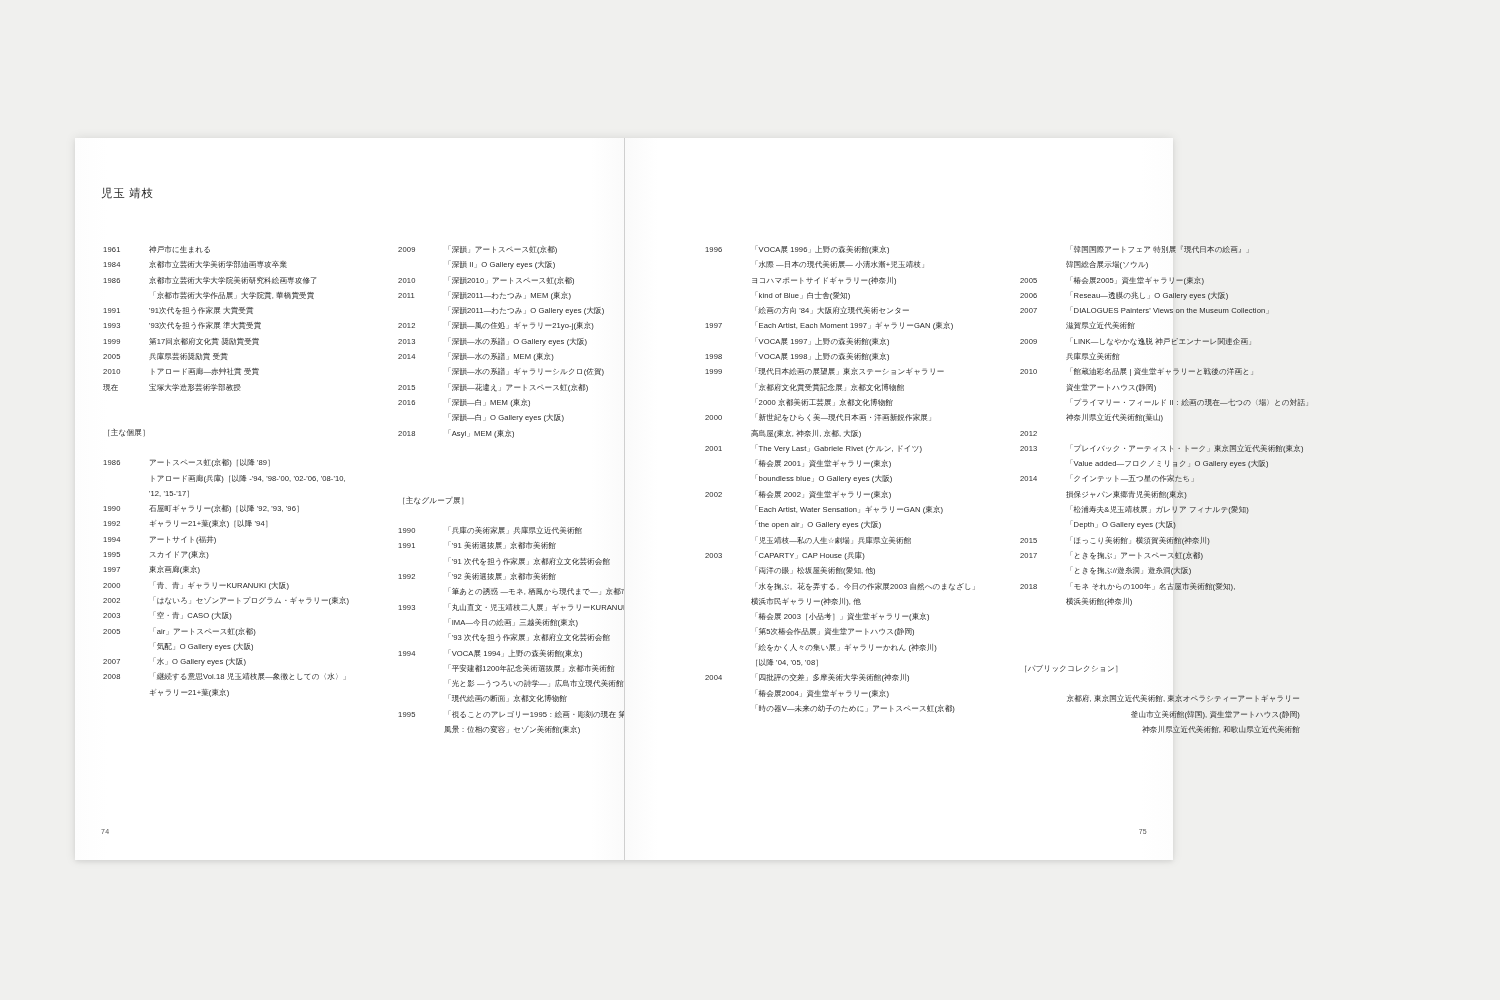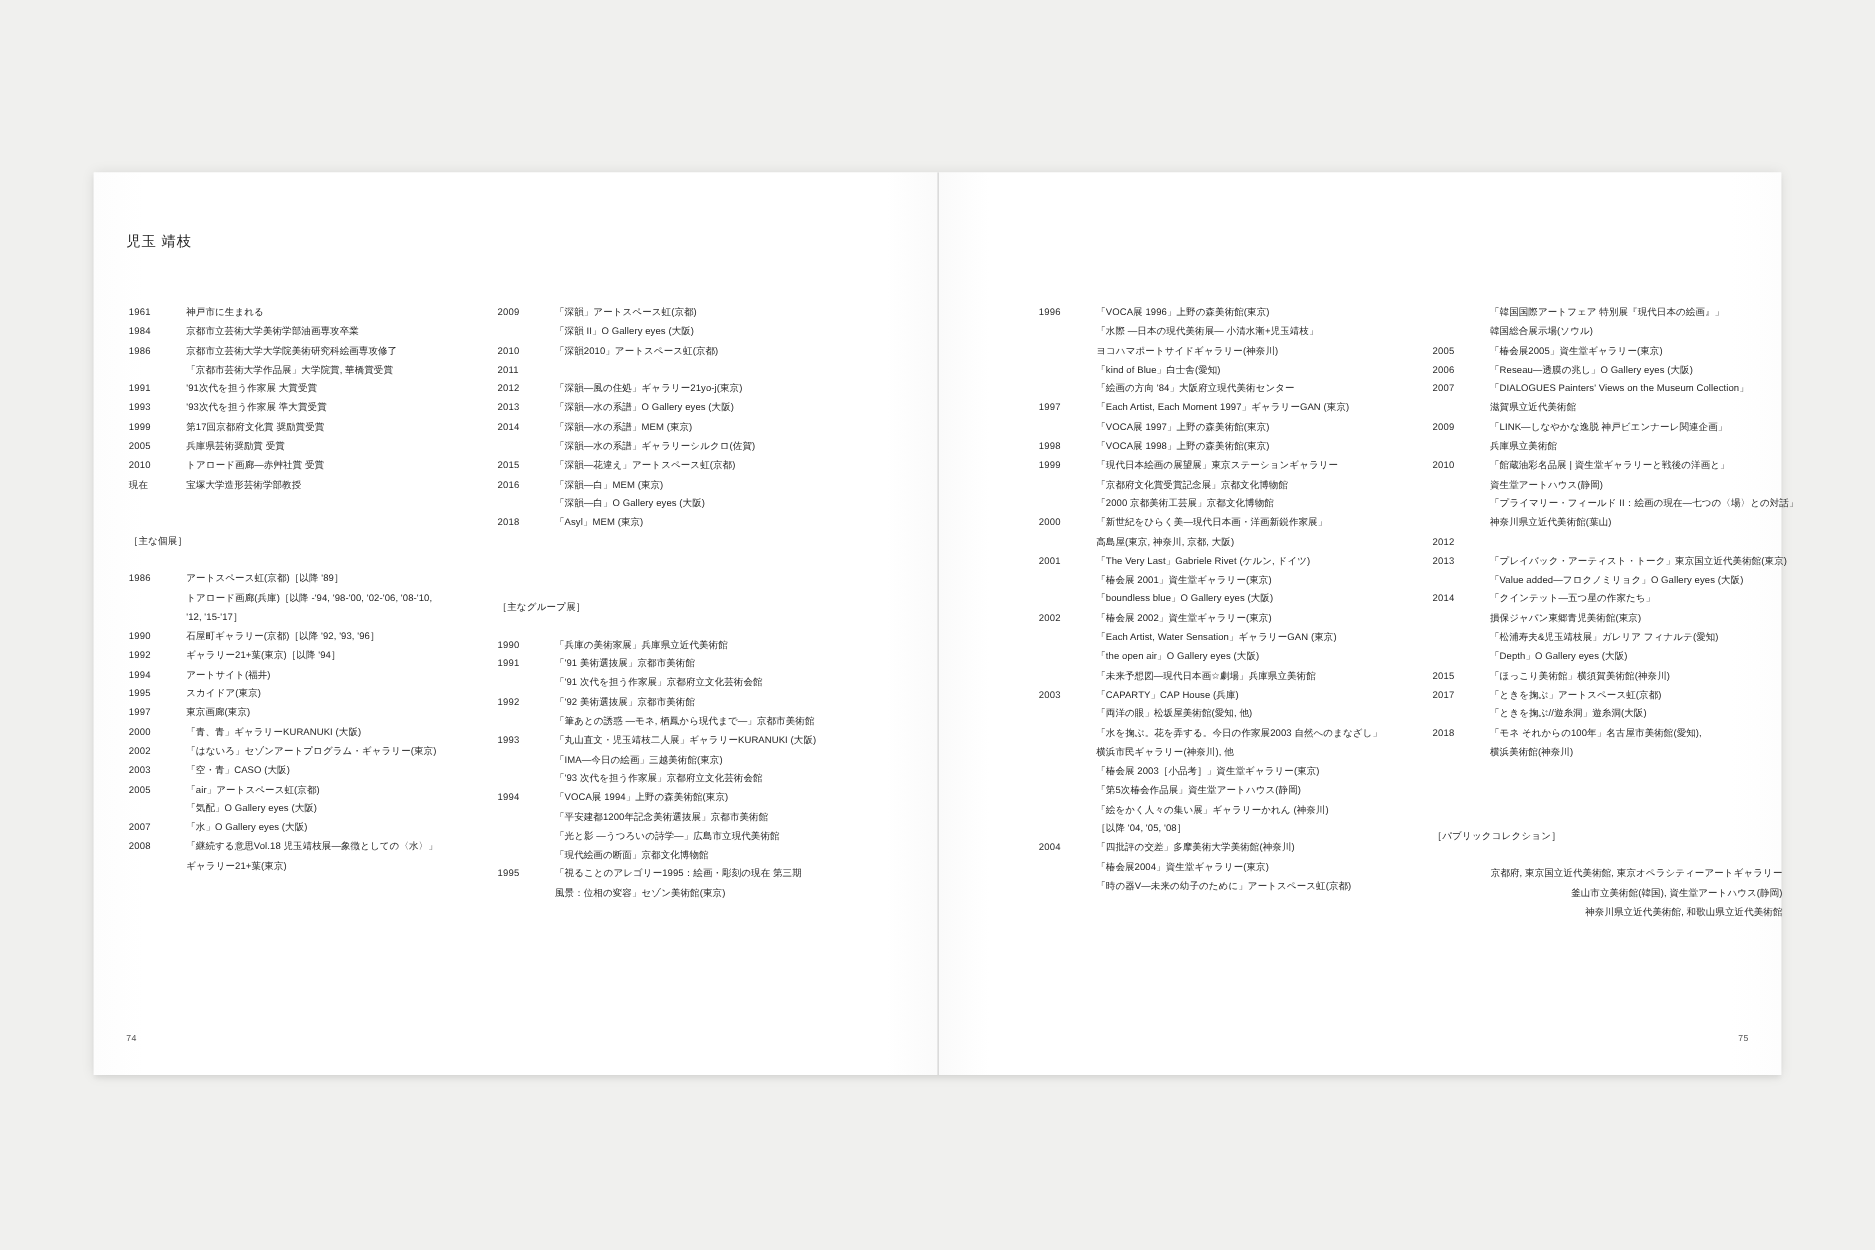"児玉 靖枝" .spread { width: 1350px -> 1098px }
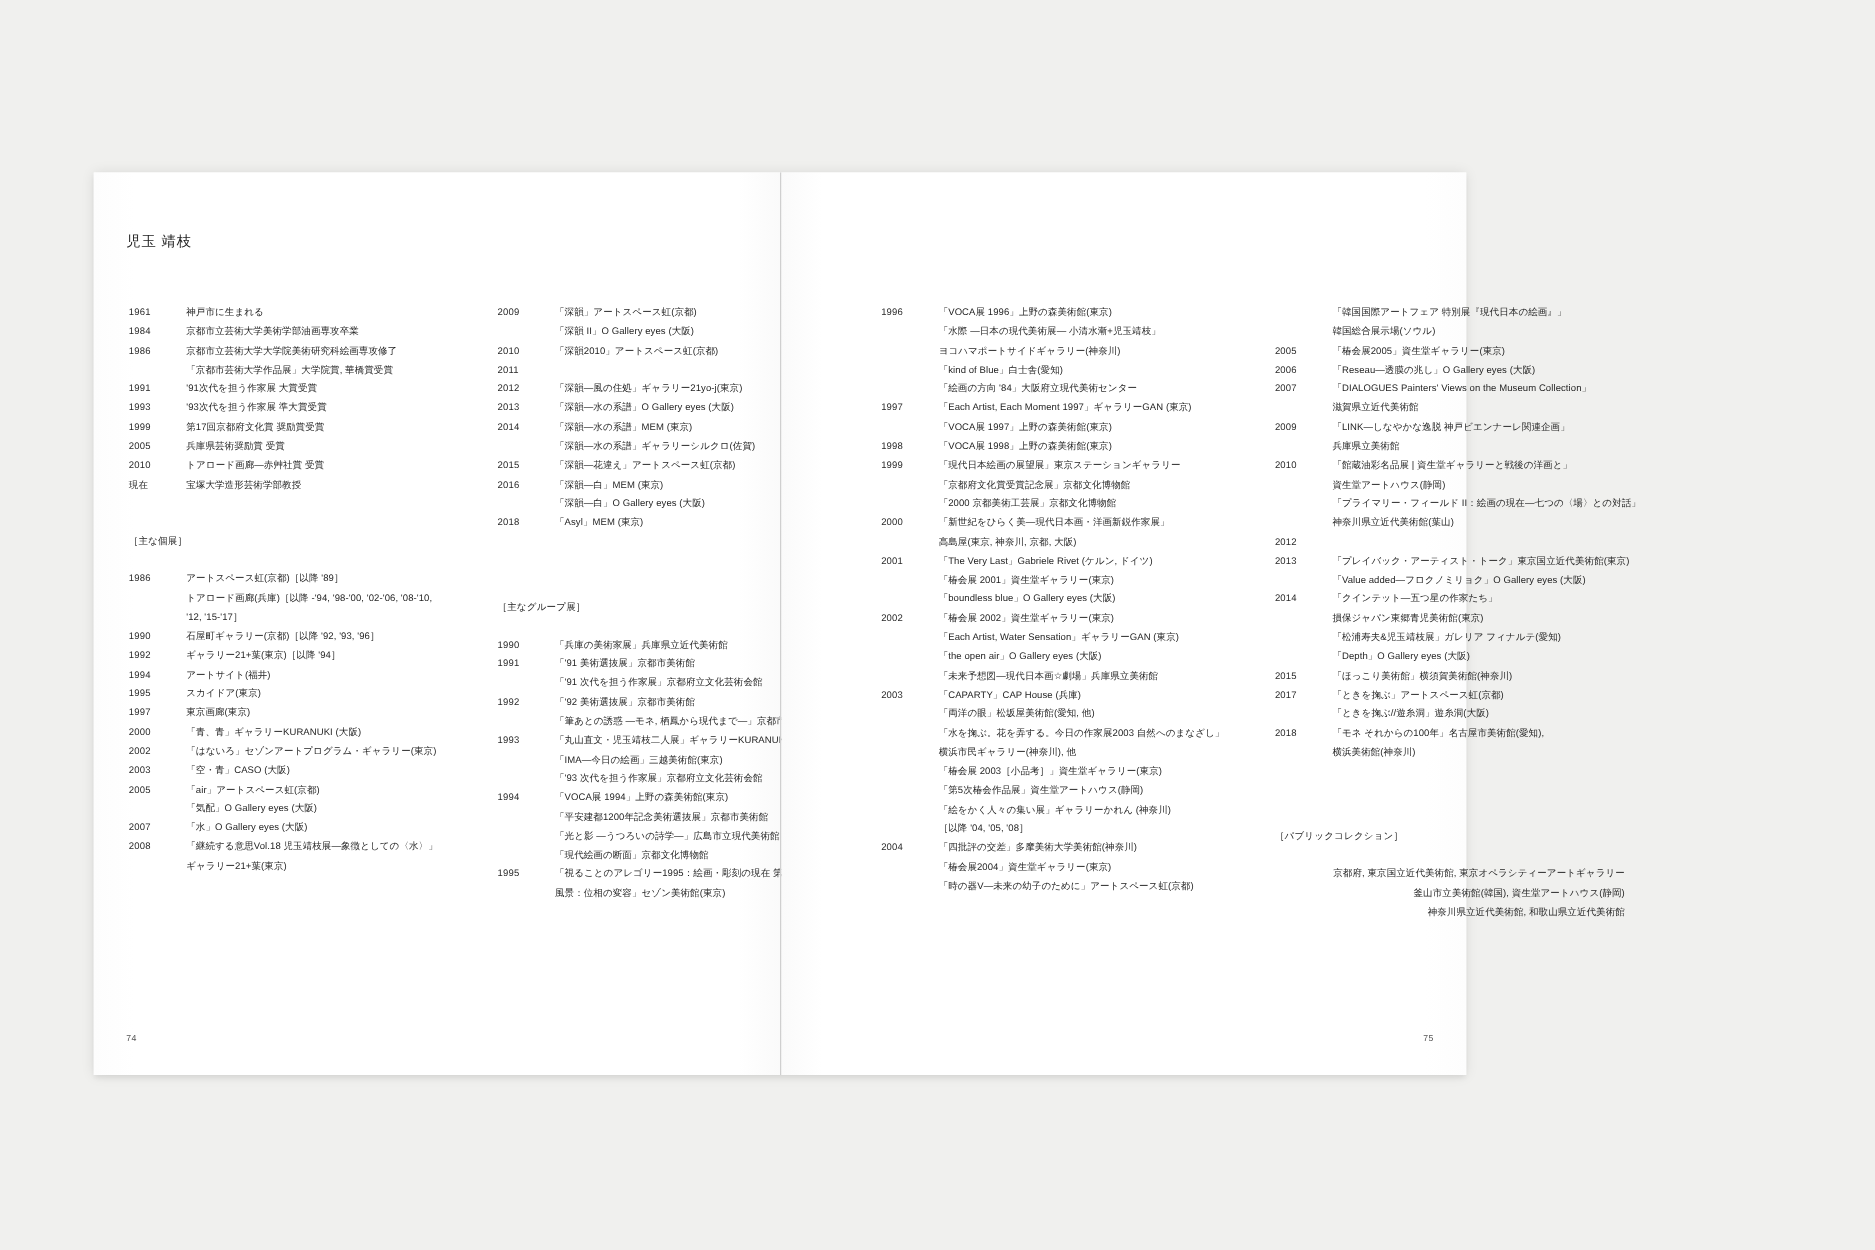"「深韻2011—わたつみ」MEM (東京)" div.txt { html: none -> <div> <span>「深韻2011—わたつみ」MEM (東京)</span> <span>「深韻2011—わたつみ」O Gallery eyes (大阪)</span> </div> }
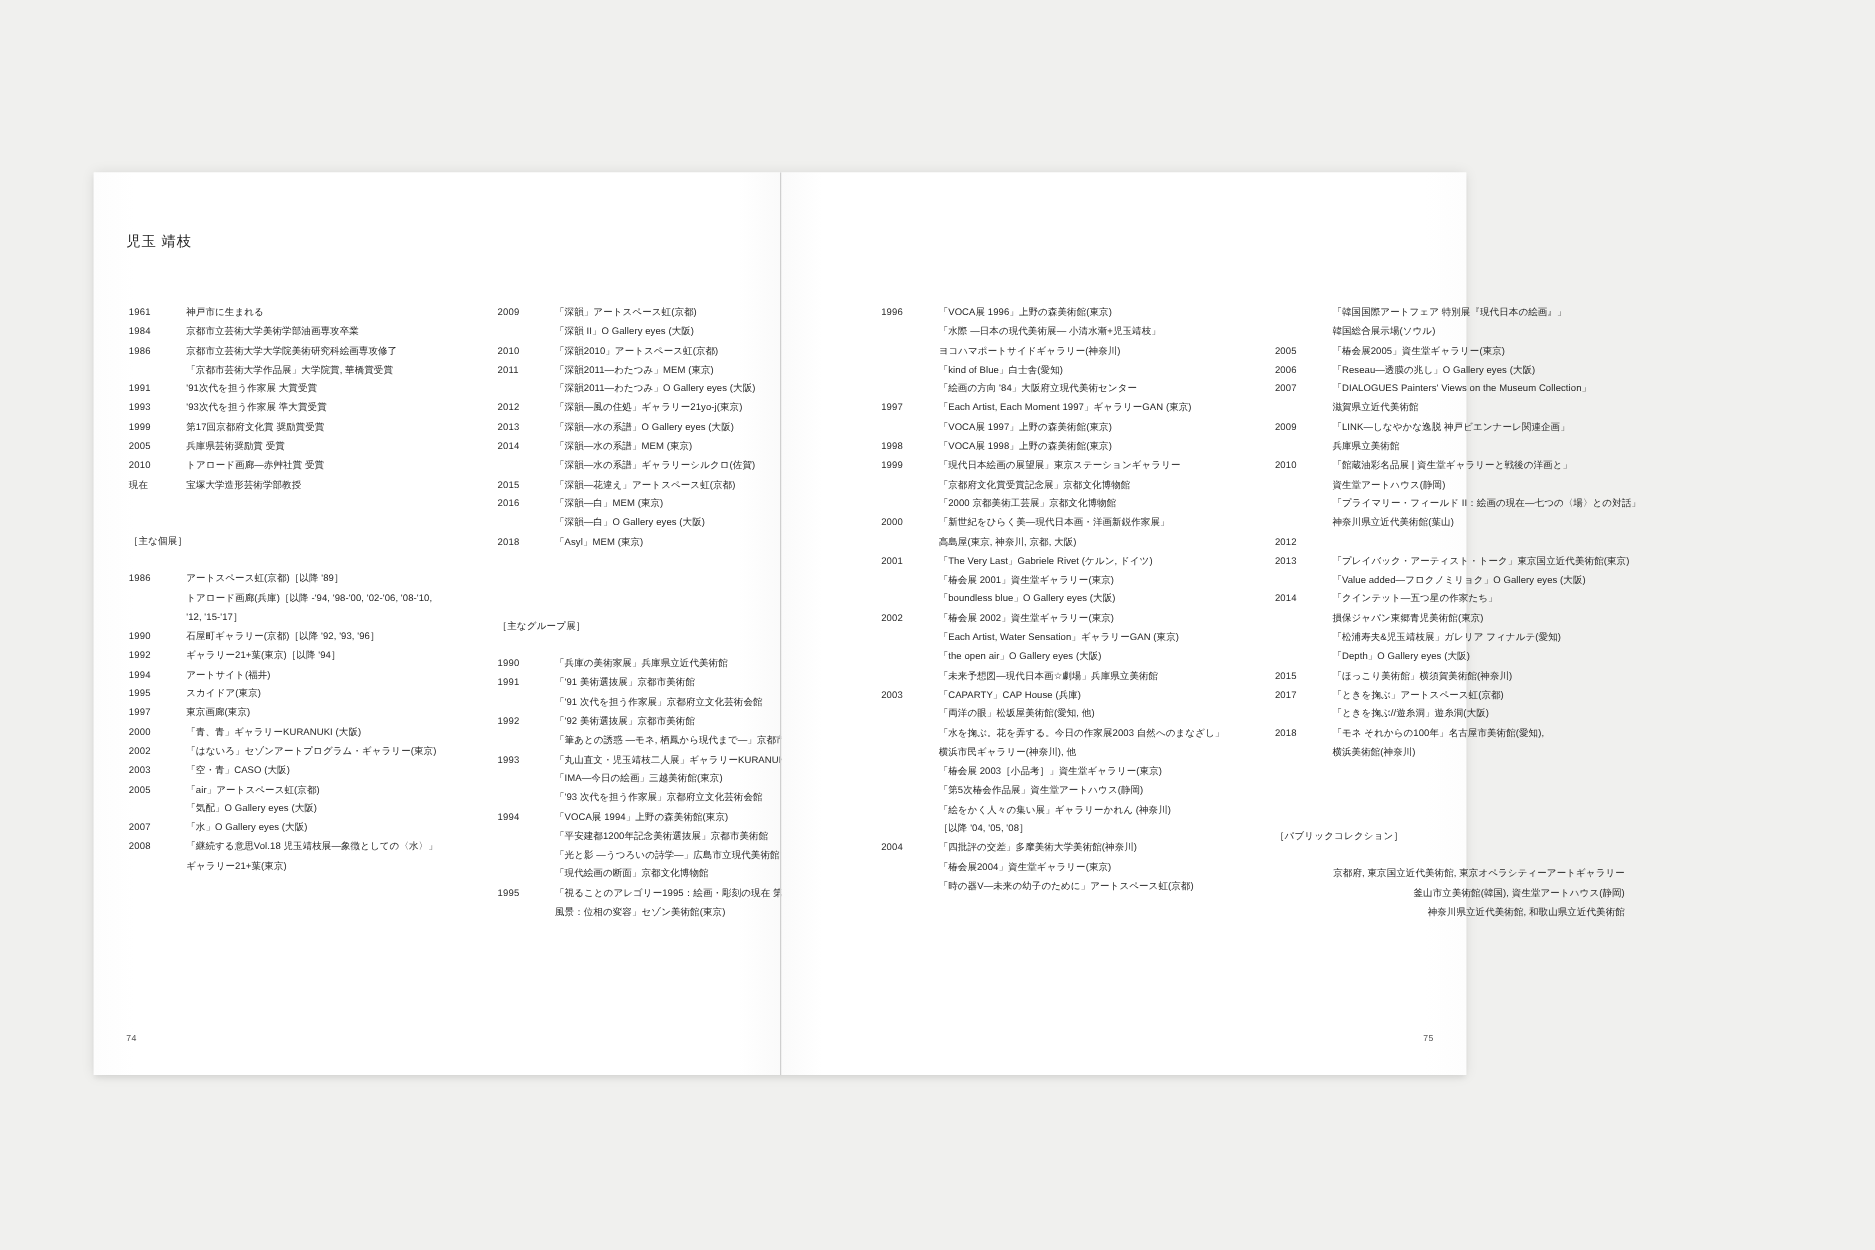"「未来予想図—現代日本画☆劇場」兵庫県立美術館" span.ln { text: 未来予想図—現代日本画 -> 児玉靖枝—私の人生 }
